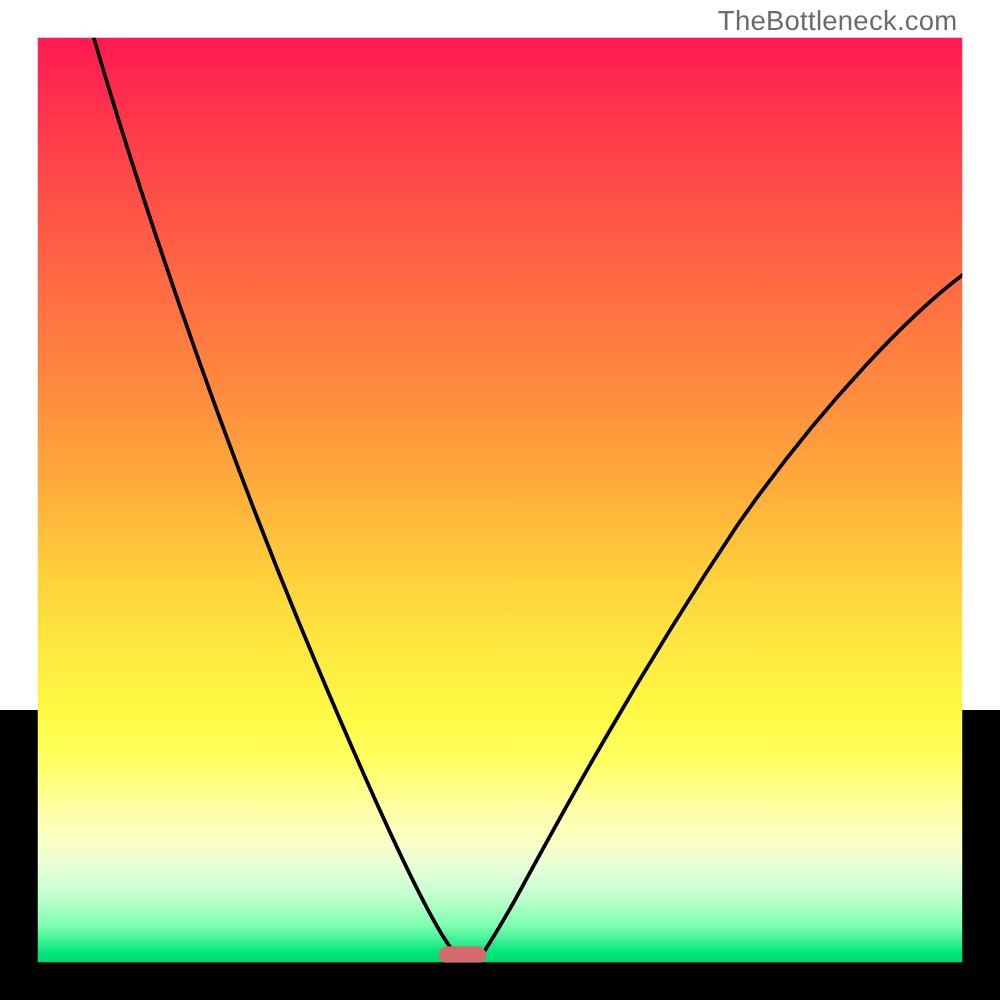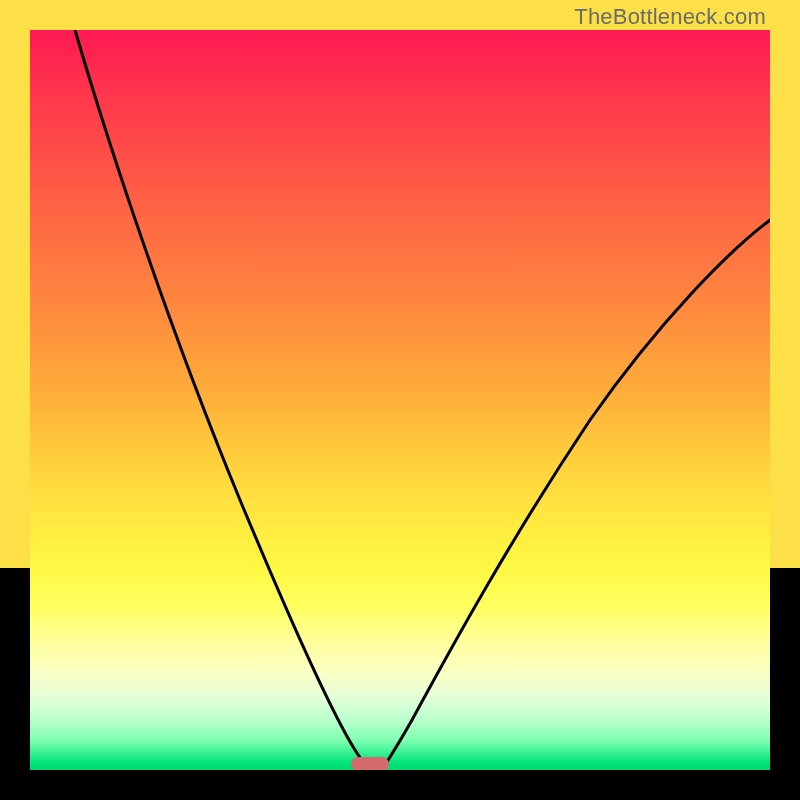"TheBottleneck.com" .frame { background: #fde047 -> #ffffff }
